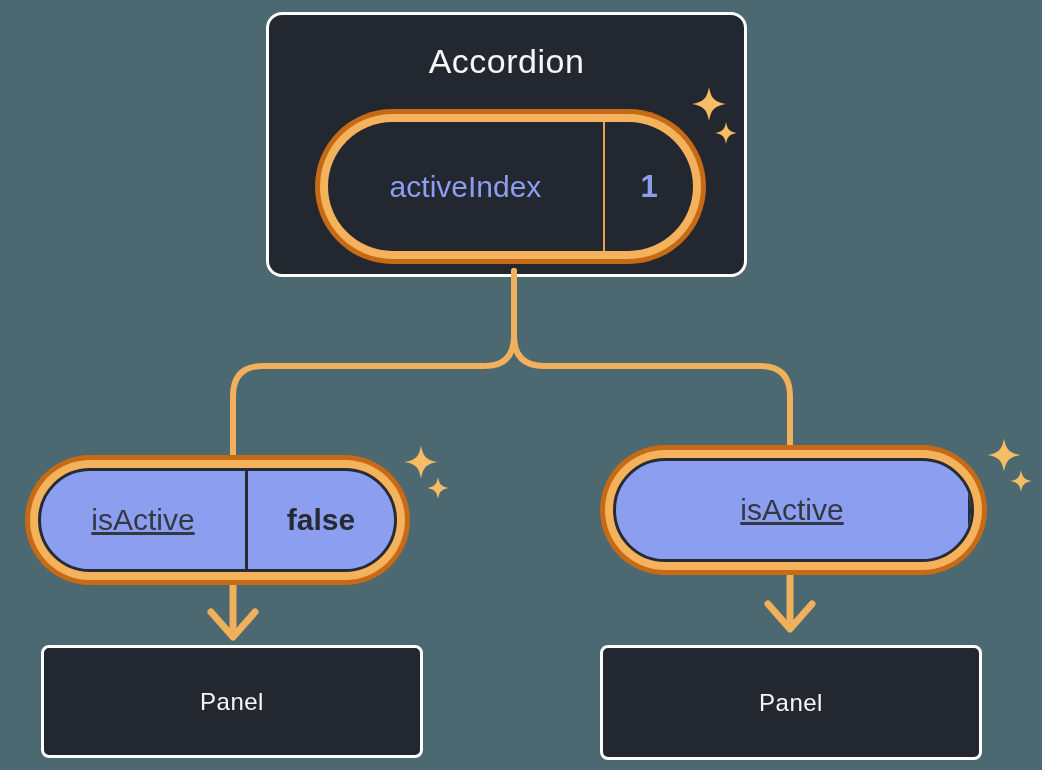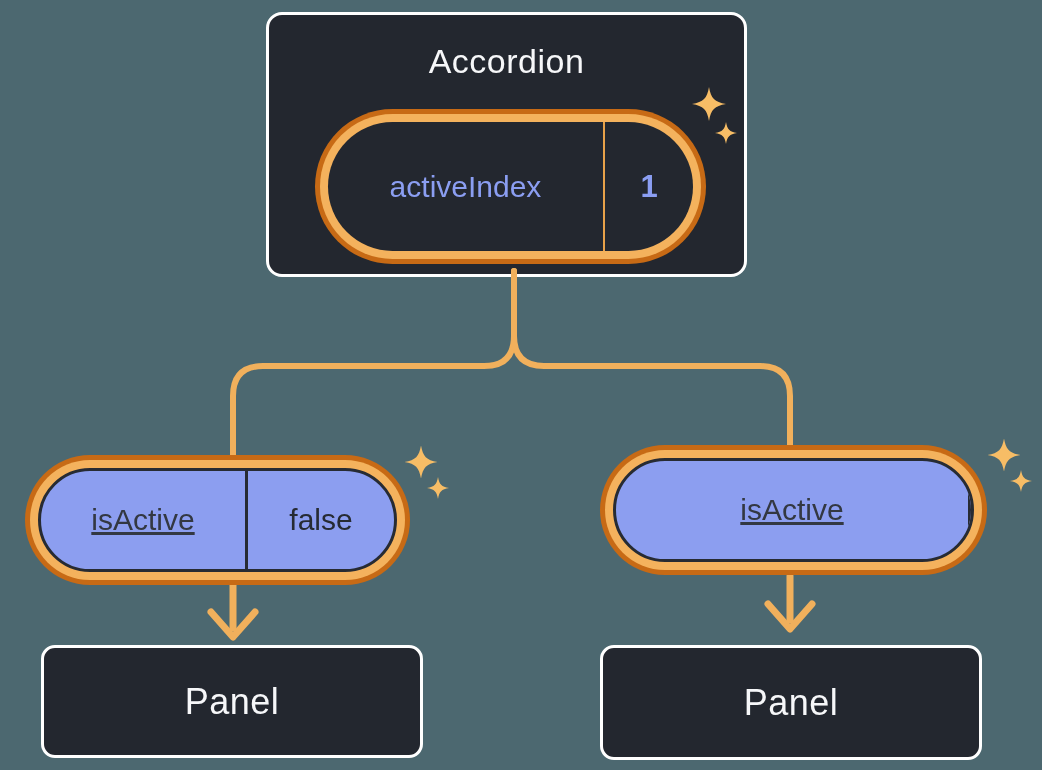"false" .prop-core .value { font-weight: 400 -> 700 }
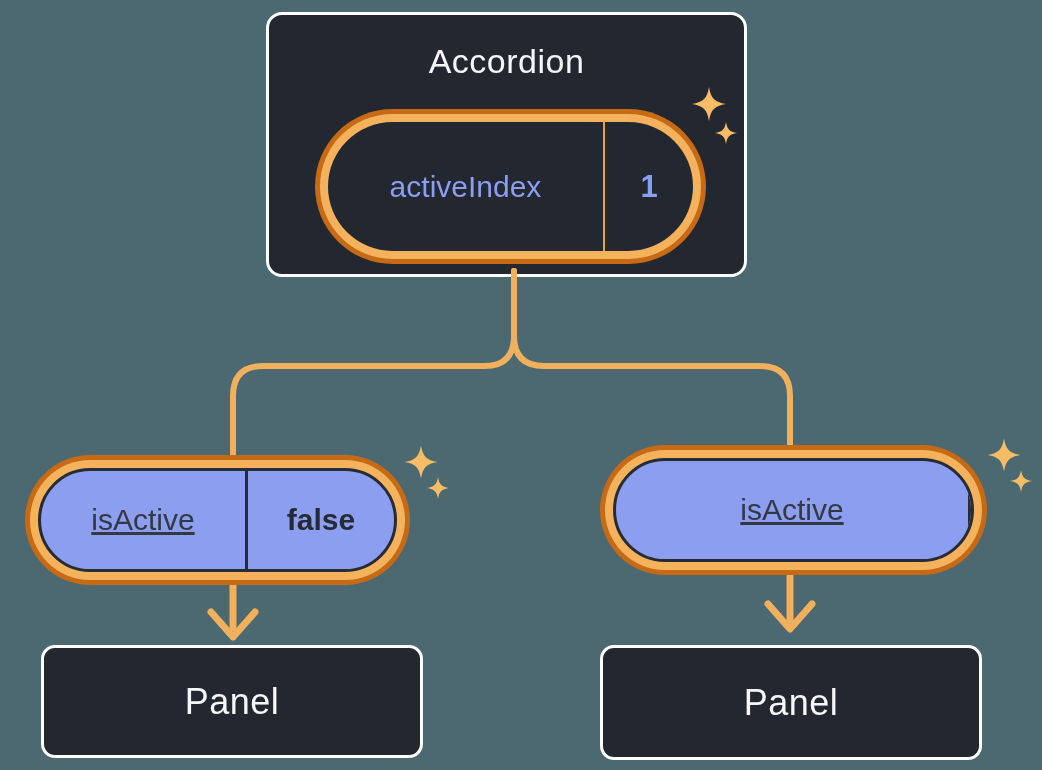"Panel" .panel { border-radius: 14px -> 8px; font-size: 36px -> 24px }
